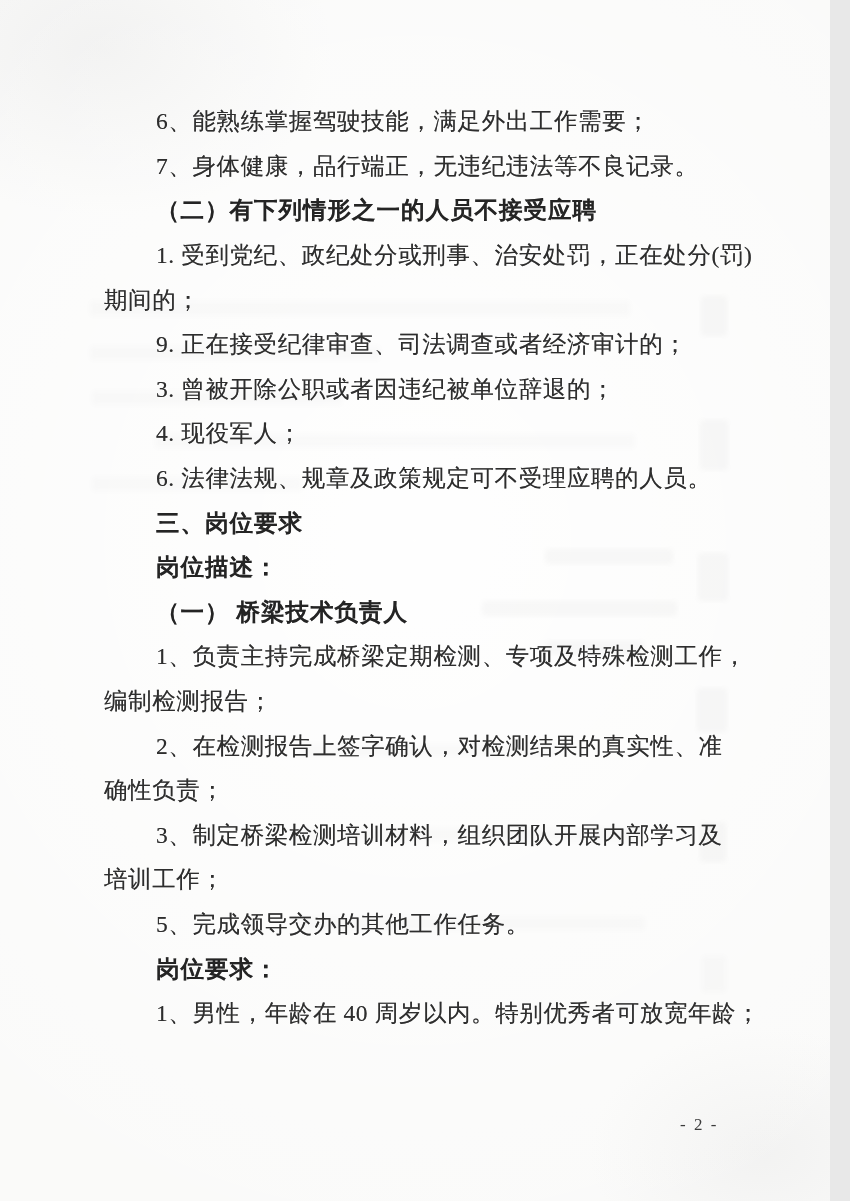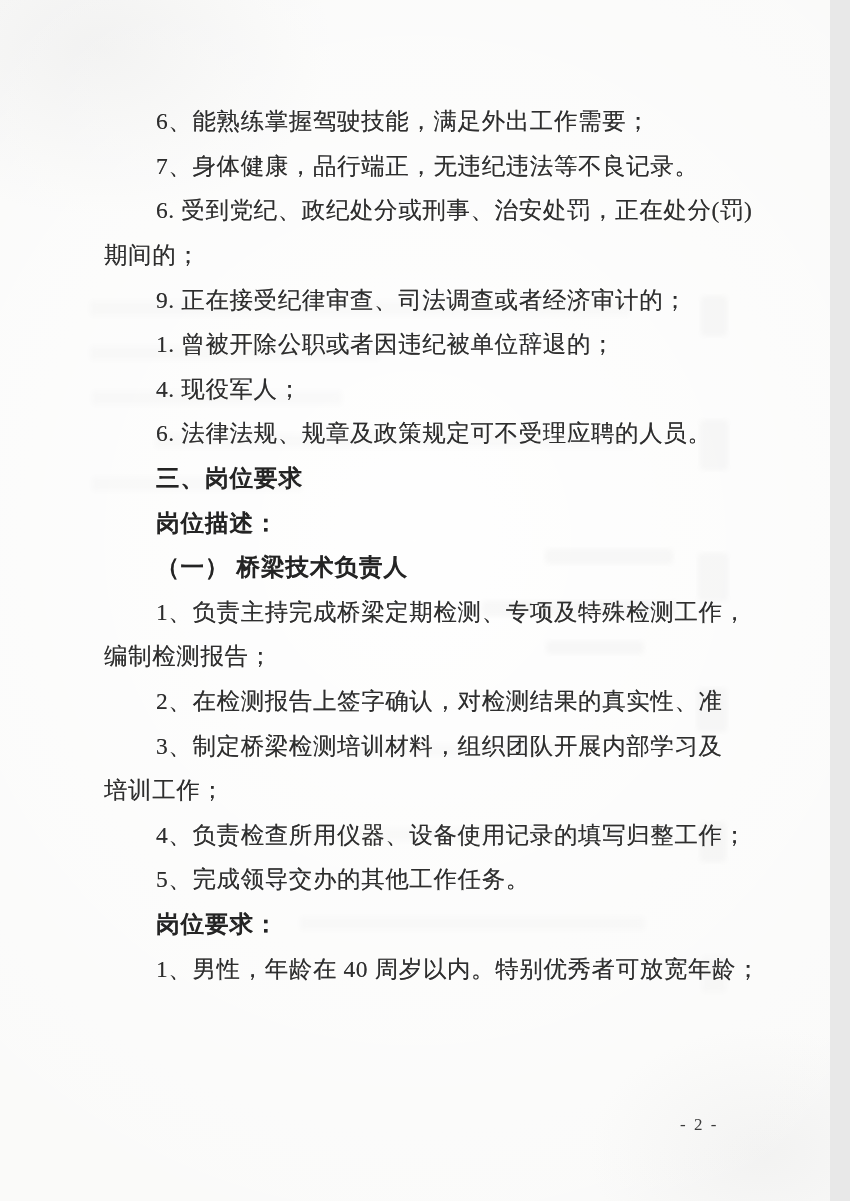"（二）有下列情形之一的人员不接受应聘" div.line { html: none -> <div>（二）有下列情形之一的人员不接受应聘</div> }
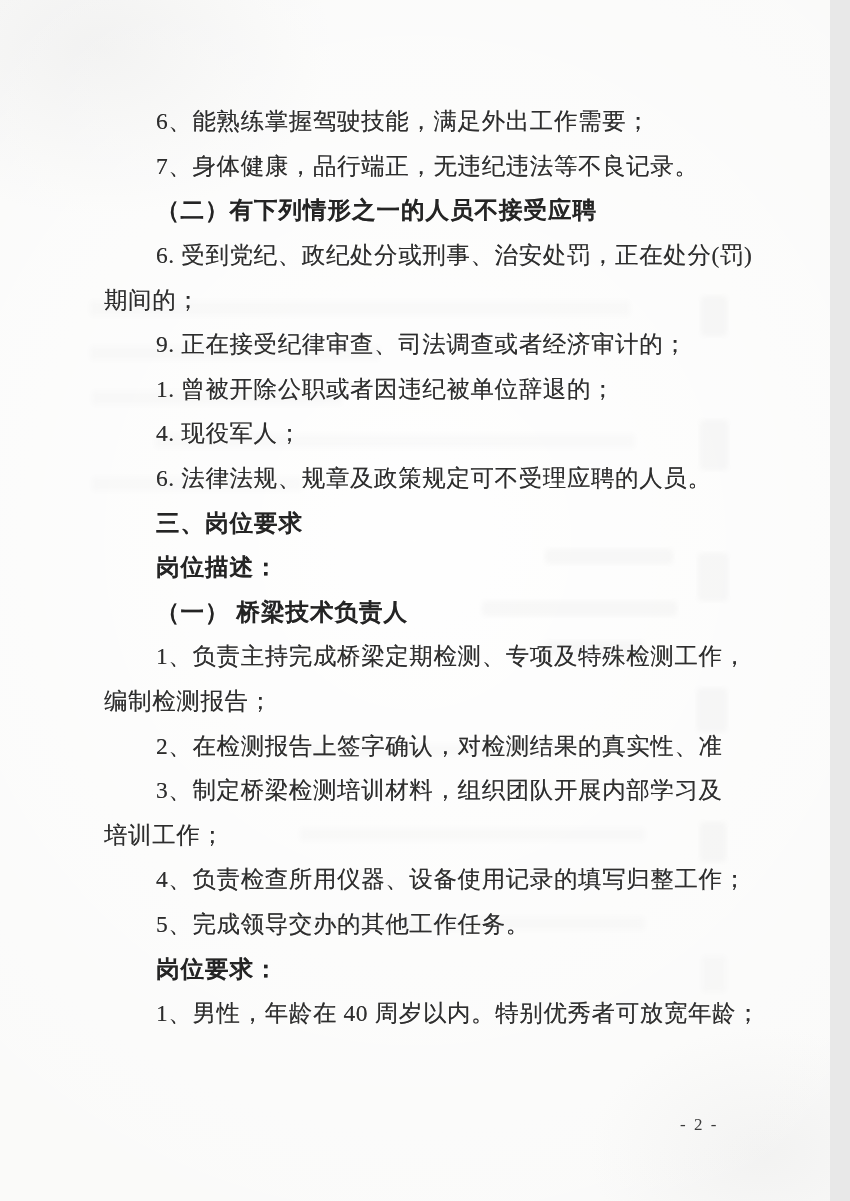"6. 受到党纪、政纪处分或刑事、治安处罚，正在处分(罚)" div.line { text: 6 -> 1 }
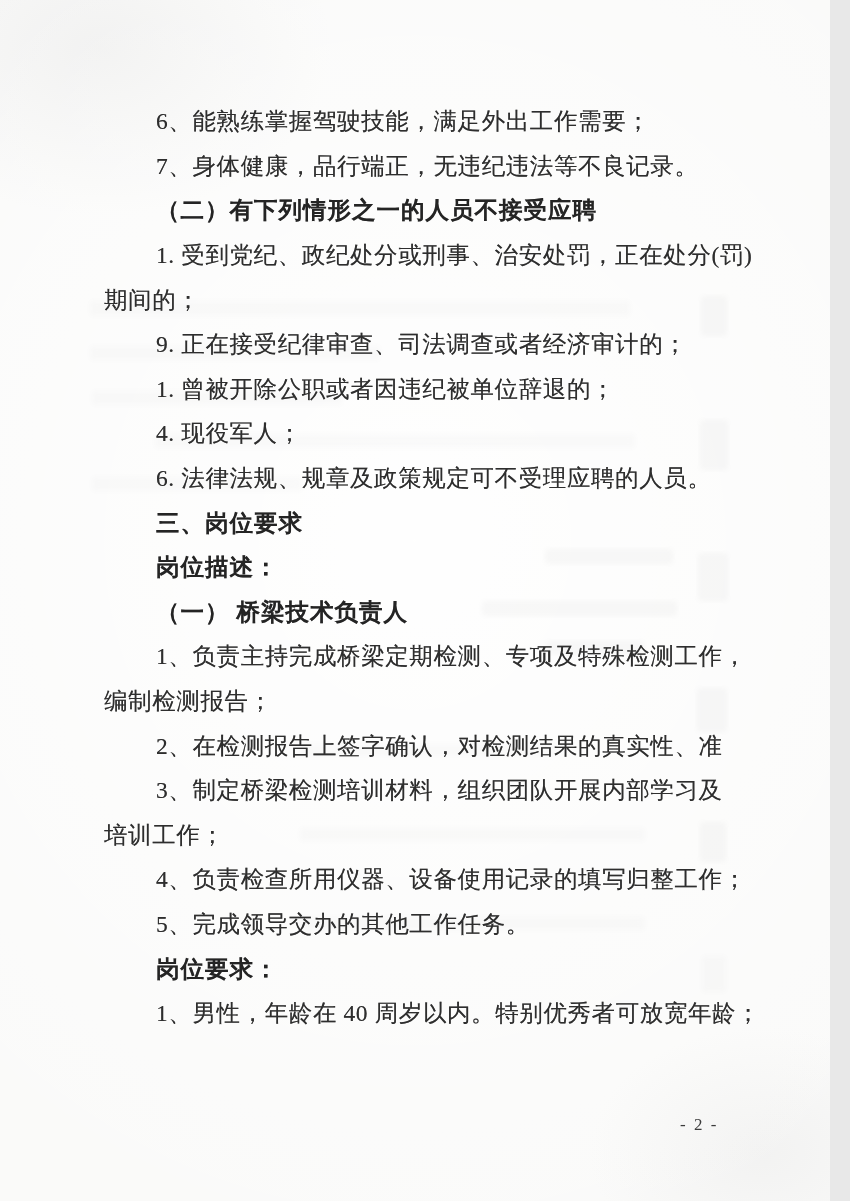"1. 曾被开除公职或者因违纪被单位辞退的；" div.line { text: 1 -> 3 }
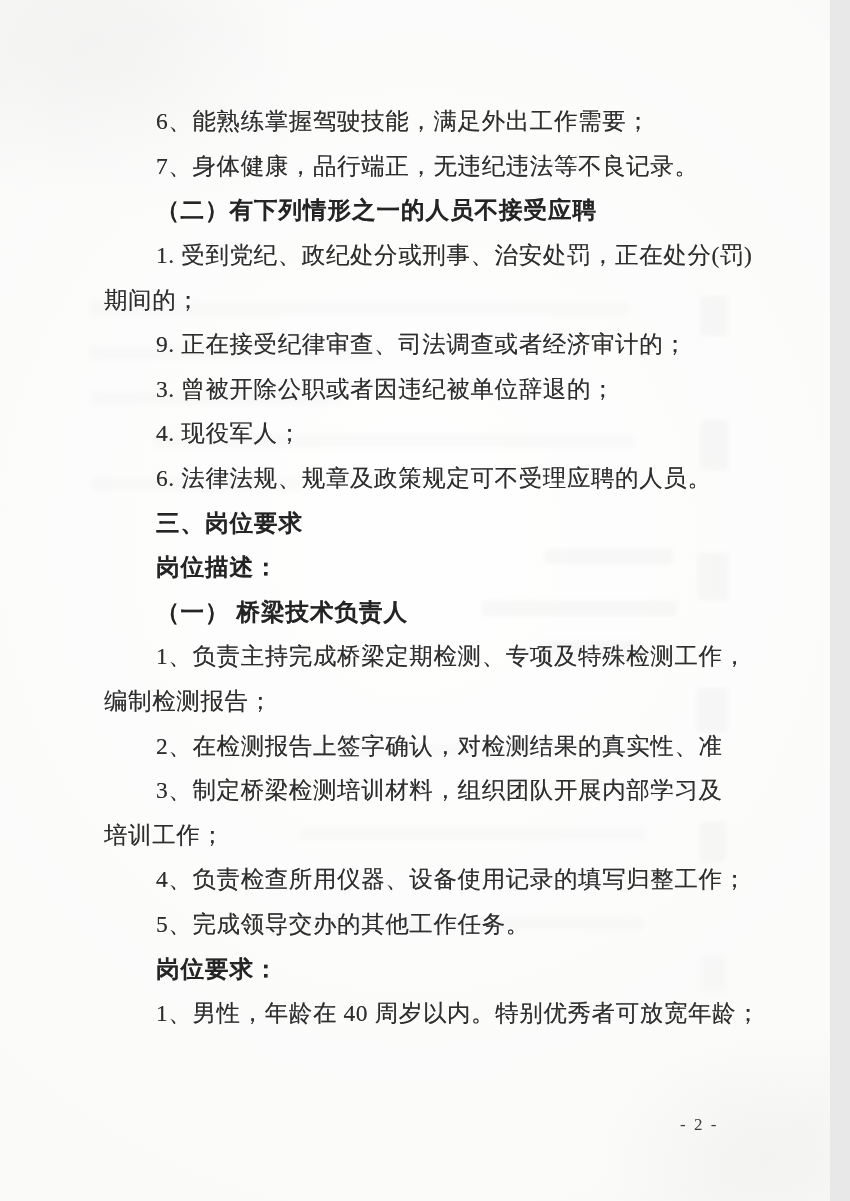"确性负责；" div.line { html: none -> <div>确性负责；</div> }
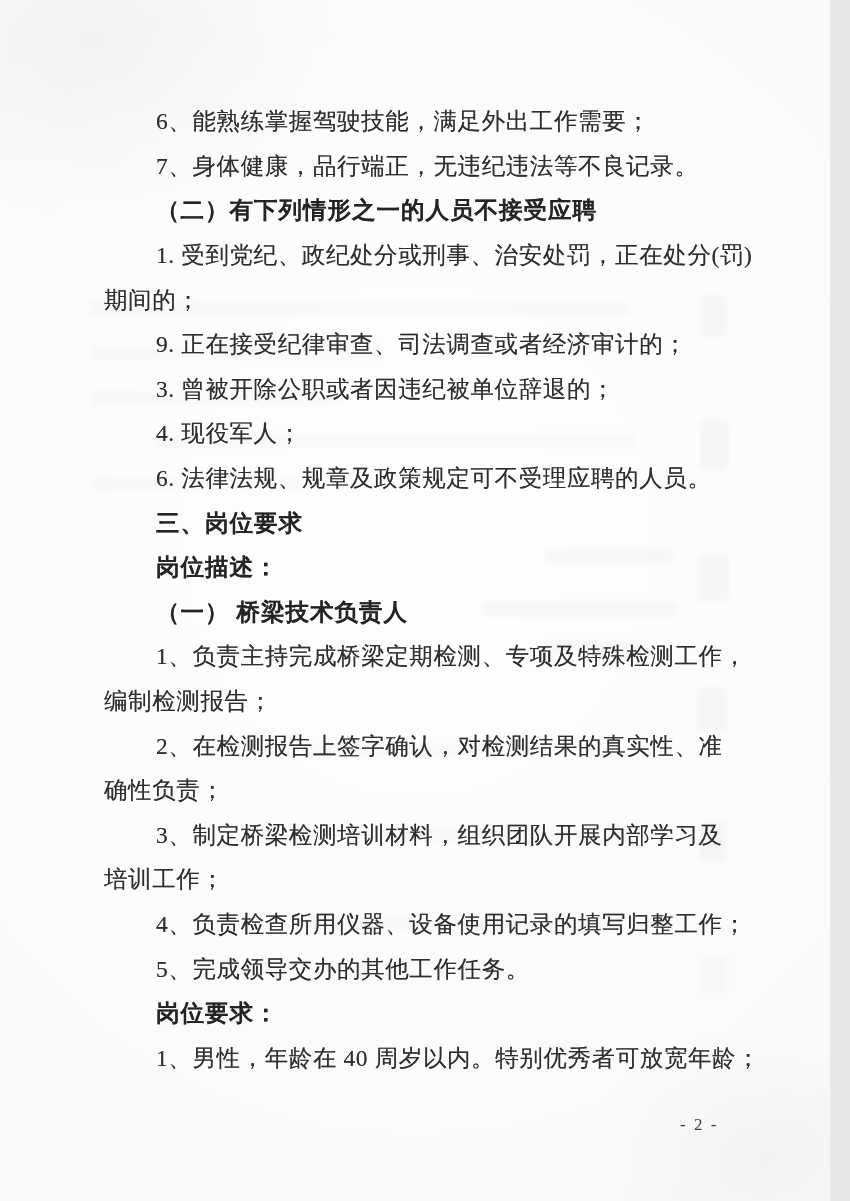"4、负责检查所用仪器、设备使用记录的填写归整工作；" div.line { html: <div>4、负责检查所用仪器、设备使用记录的填写归整工作；</div> -> none }
